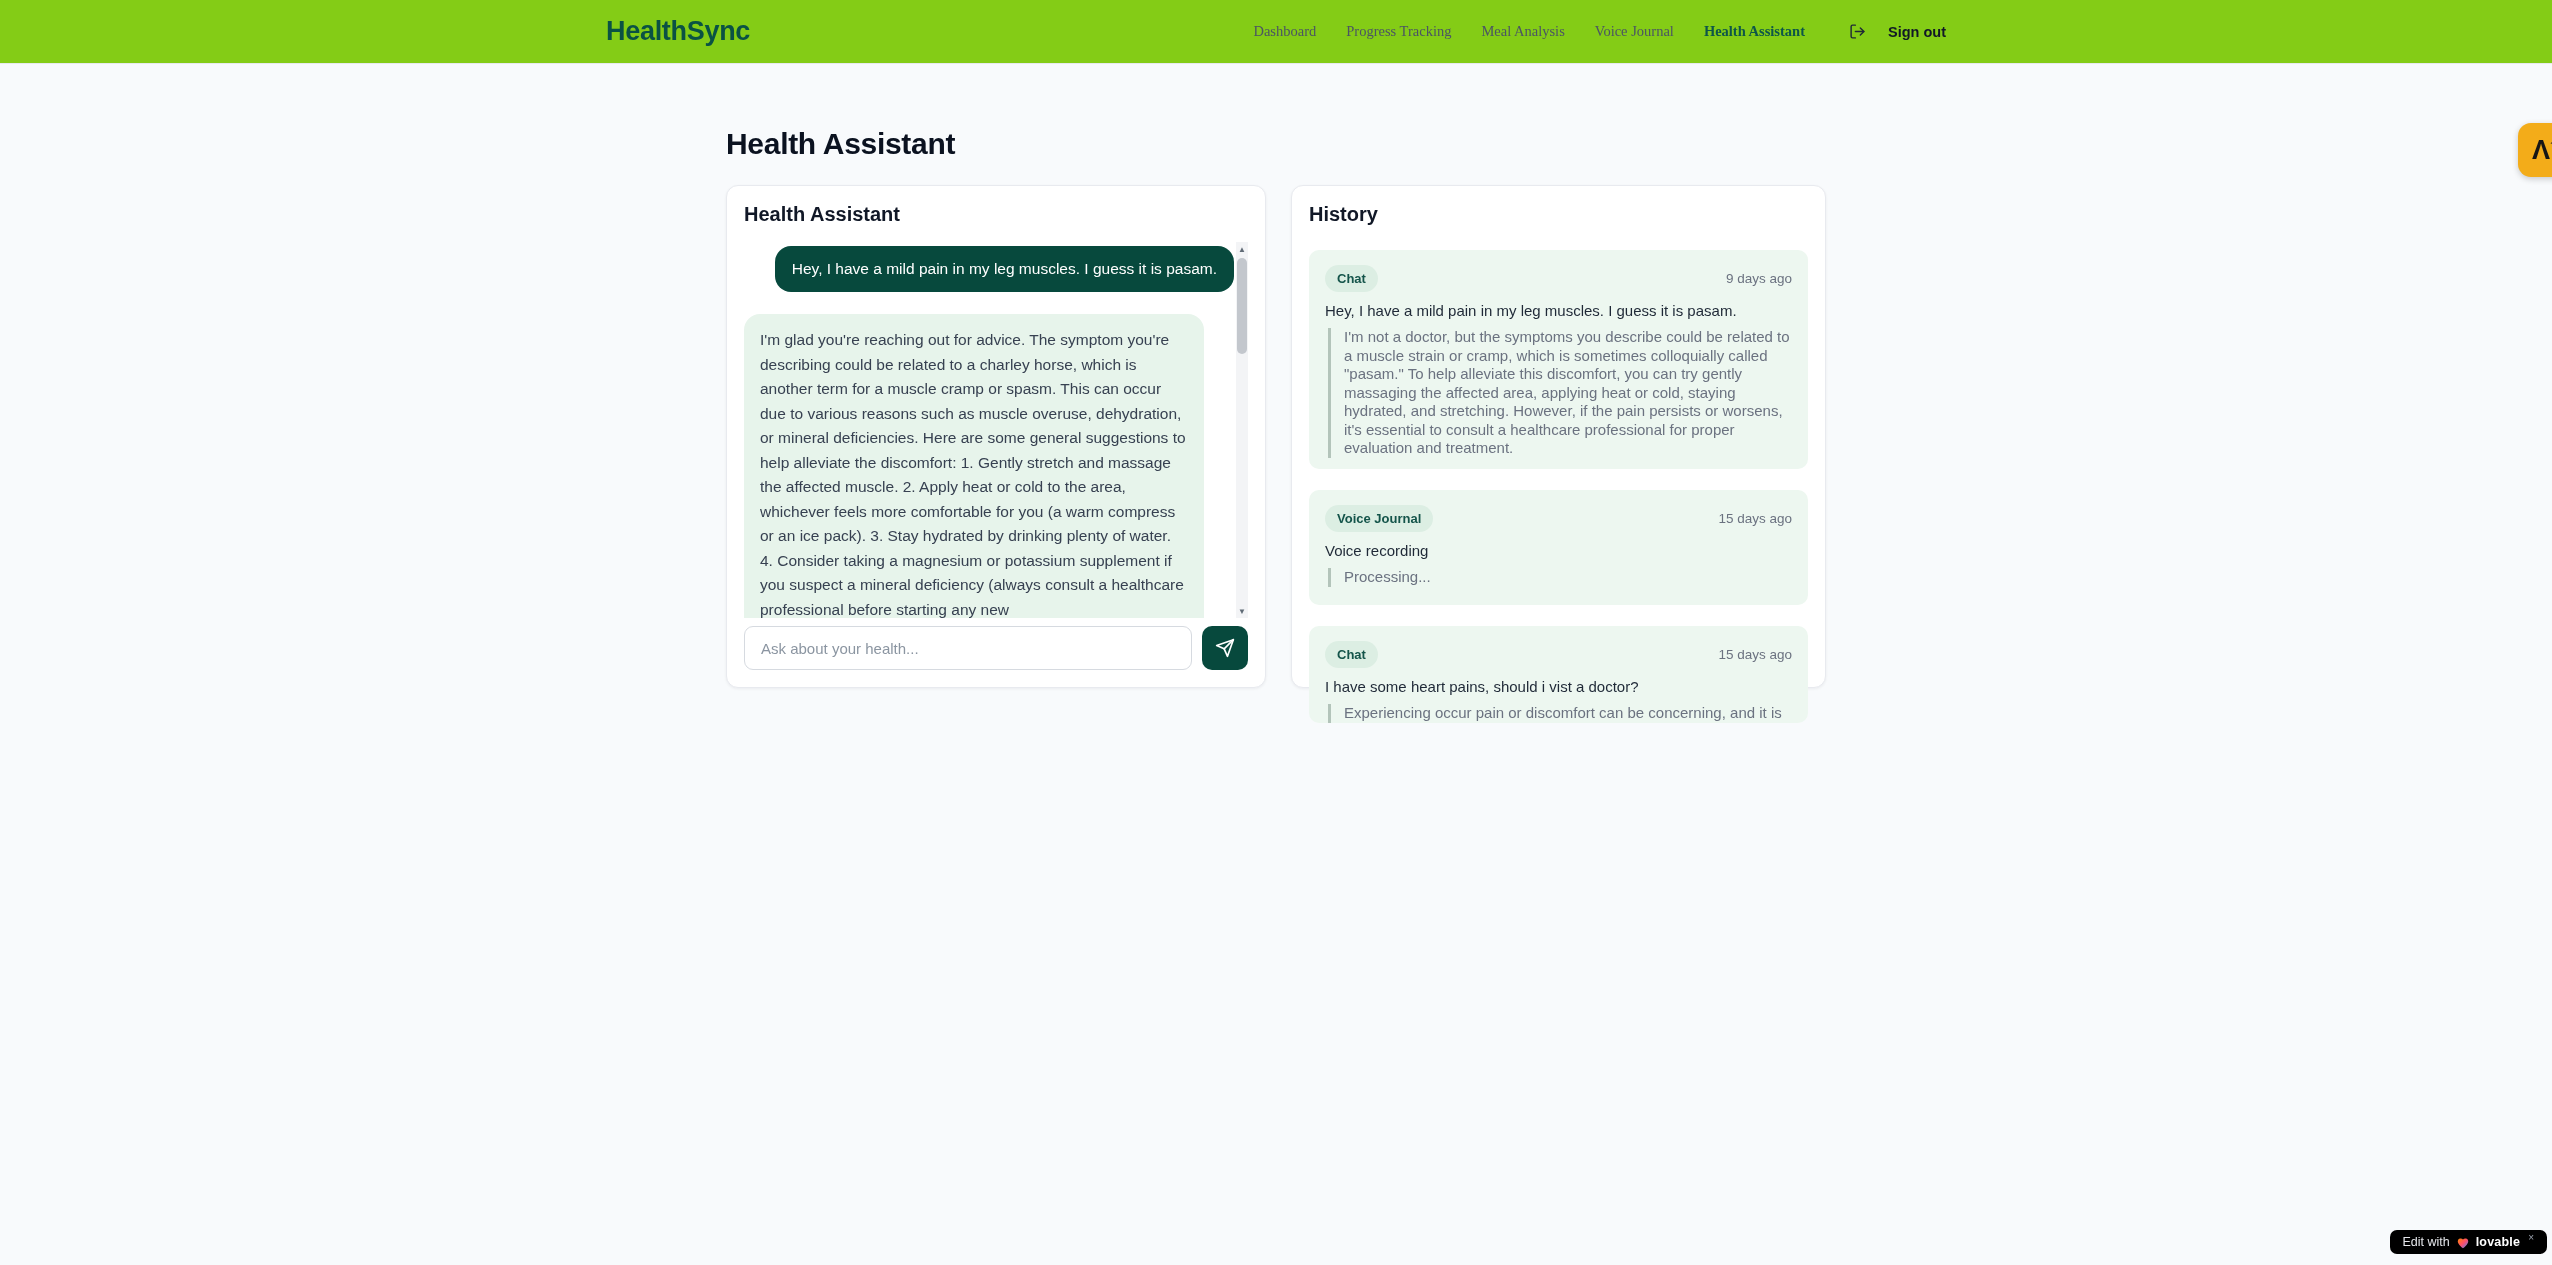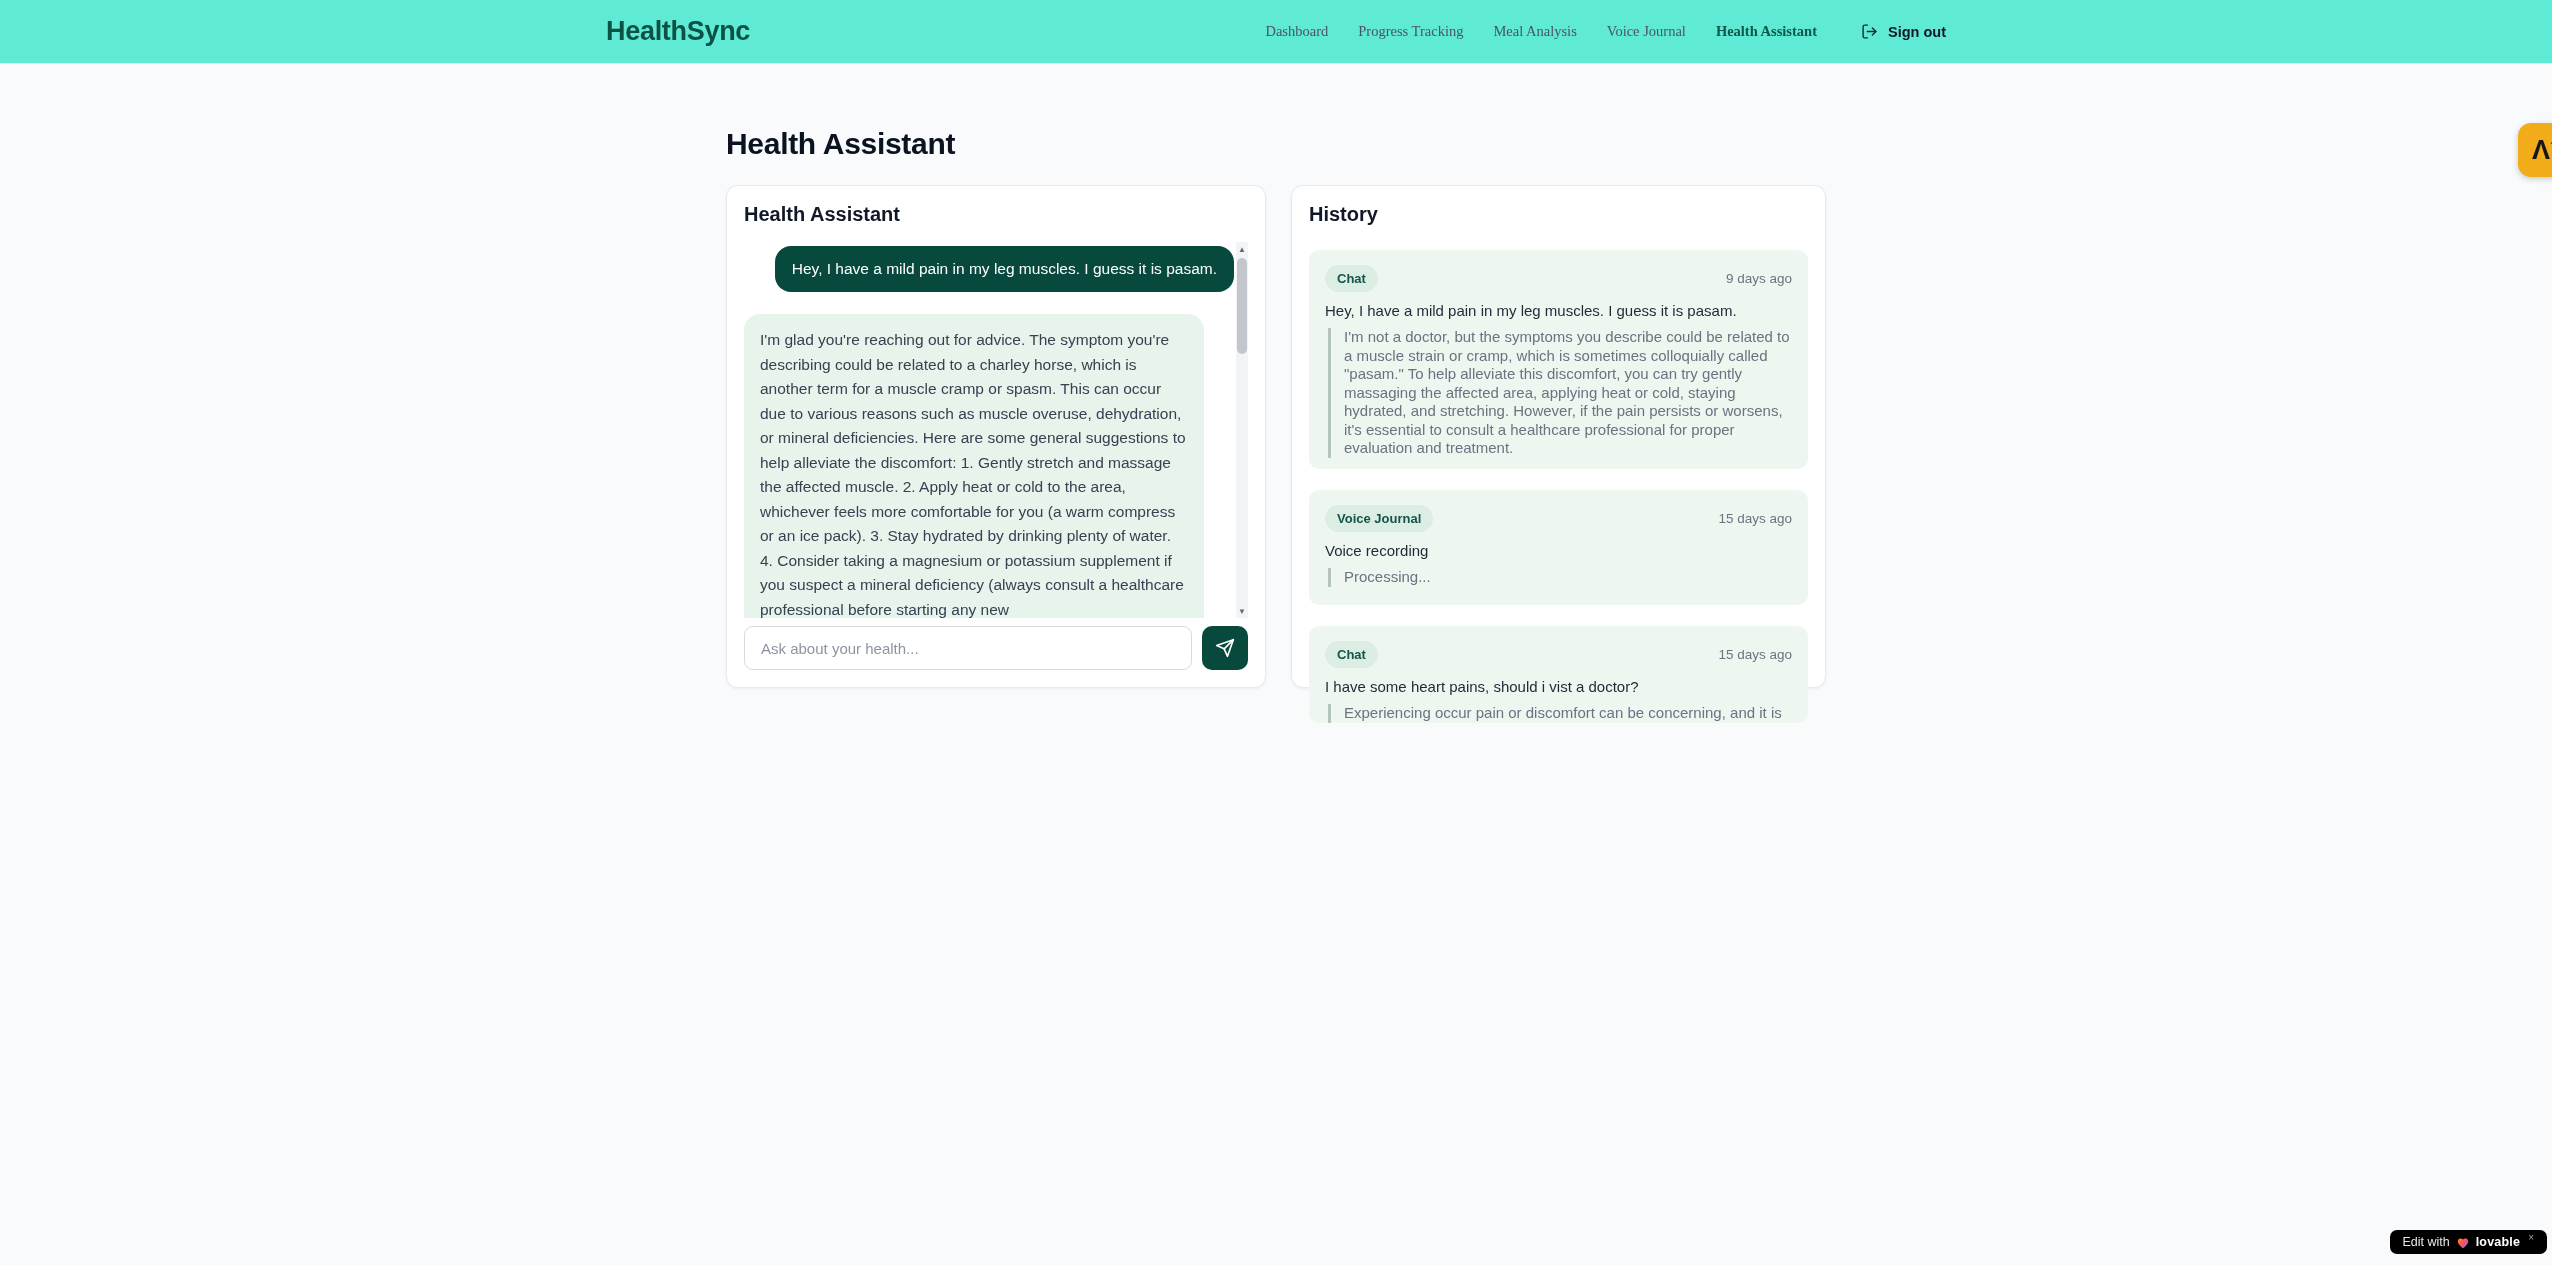"HealthSync" .header { background: #5eead4 -> #84cc16 }
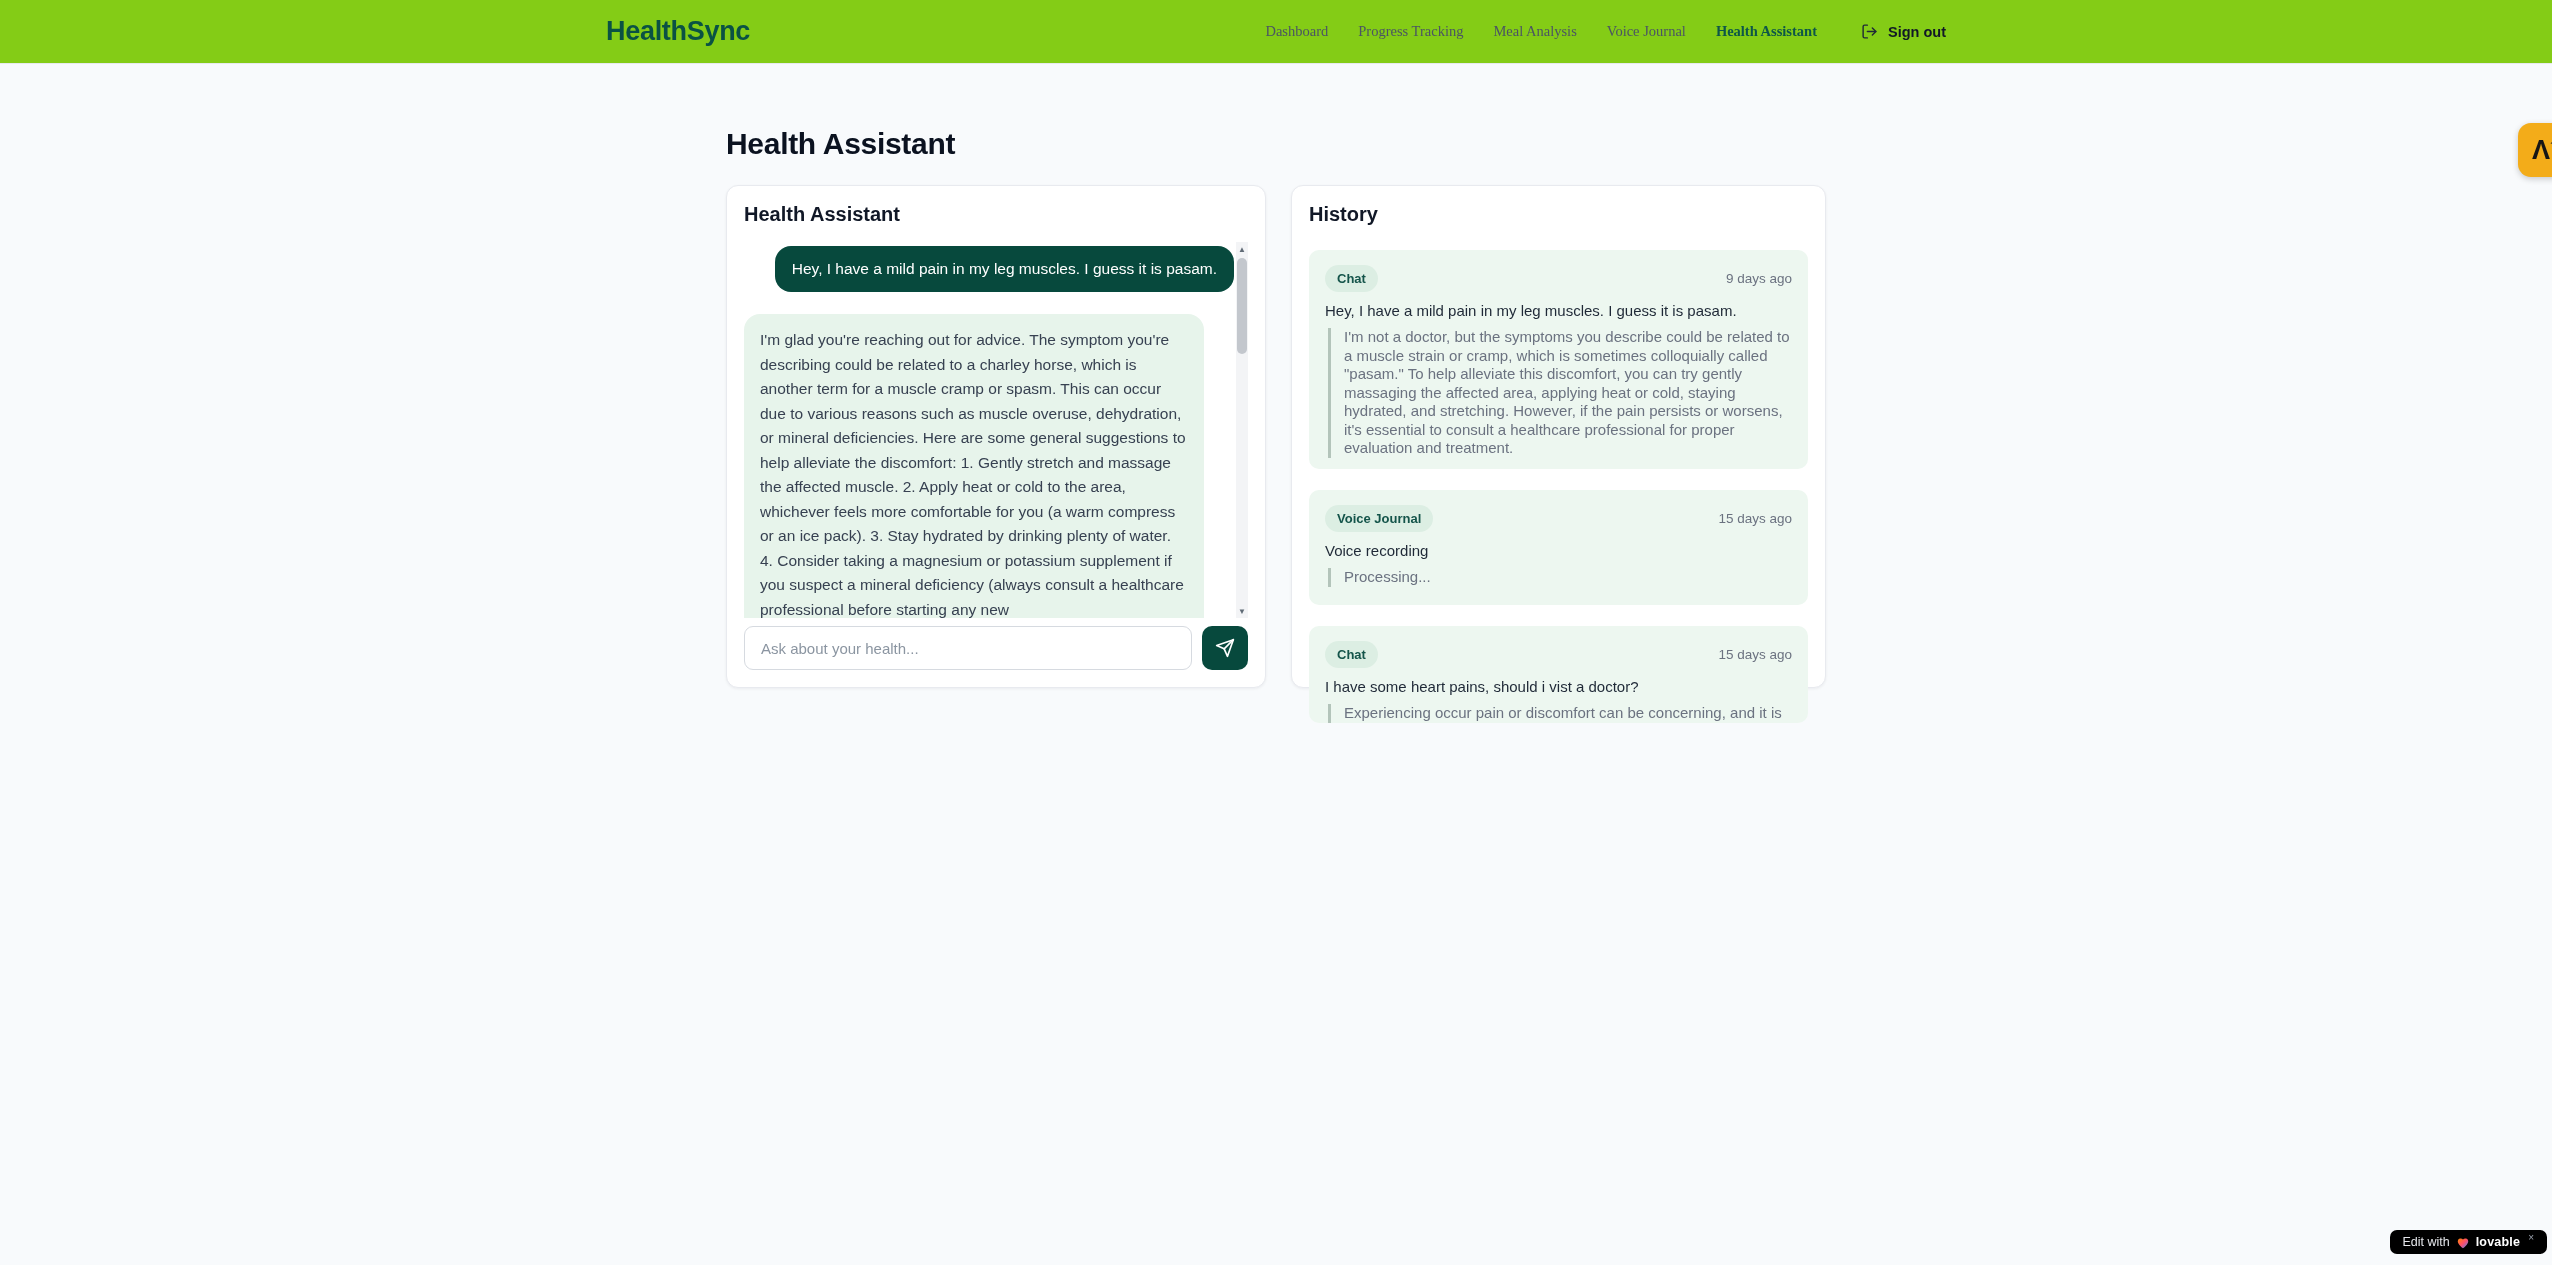"Sign out" .signout { gap: 10px -> 22px }
